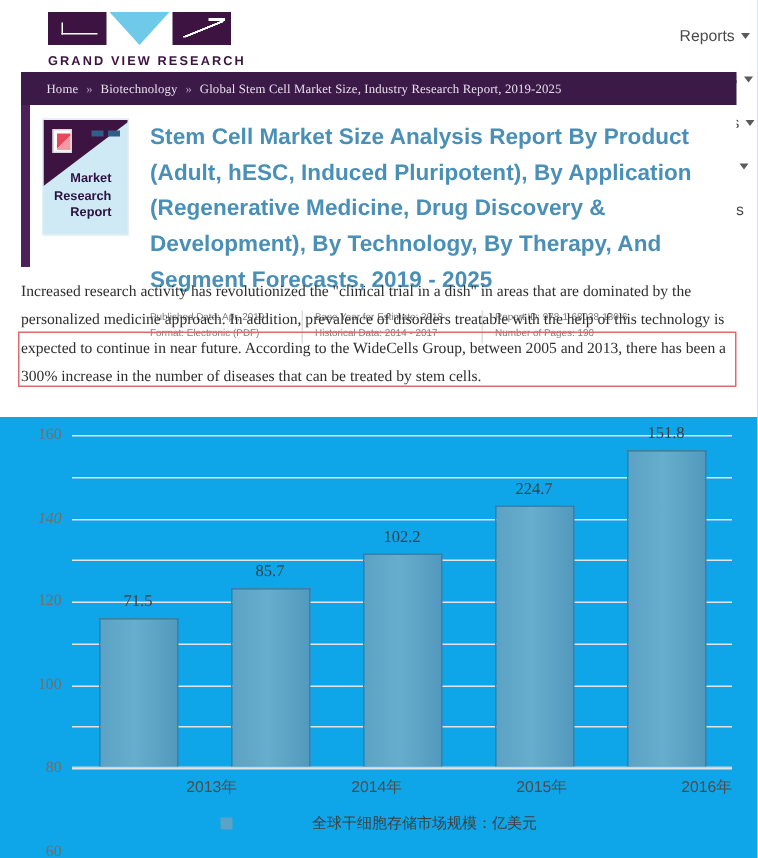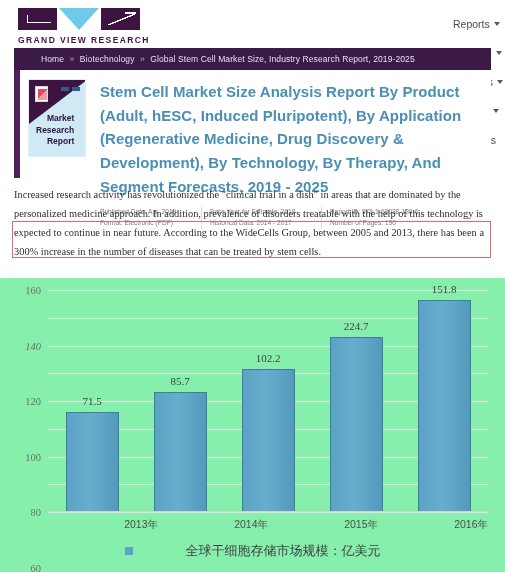"GRAND VIEW RESEARCH" .logo-wrap { left: 18px -> 32px }
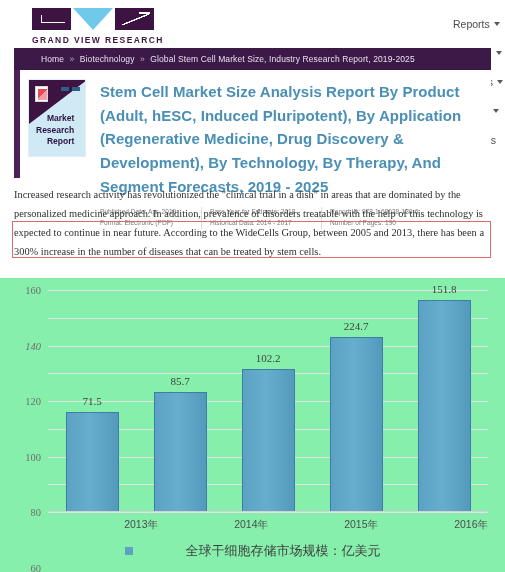"Home » Biotechnology » Global" .crumb { font-family: none -> Liberation Serif, serif; padding-left: 27px -> 17px }
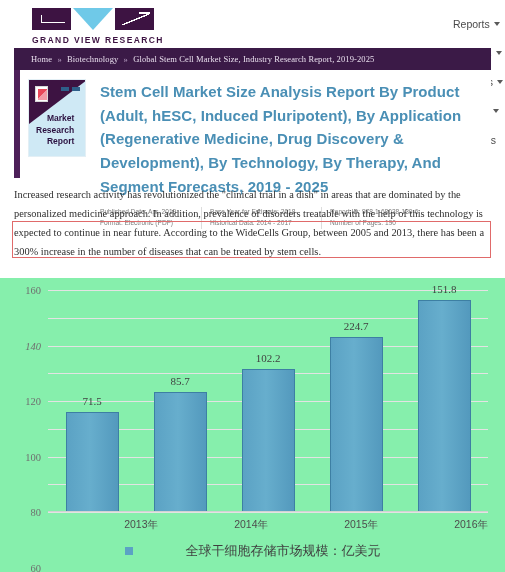"160" .chart { background: #86efac -> #0ea5e9 }
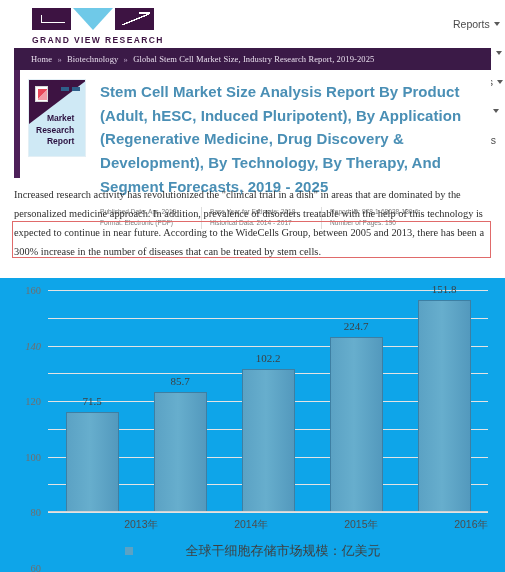"全球干细胞存储市场规模：亿美元" .legend-text { font-size: 13px -> 10px }
